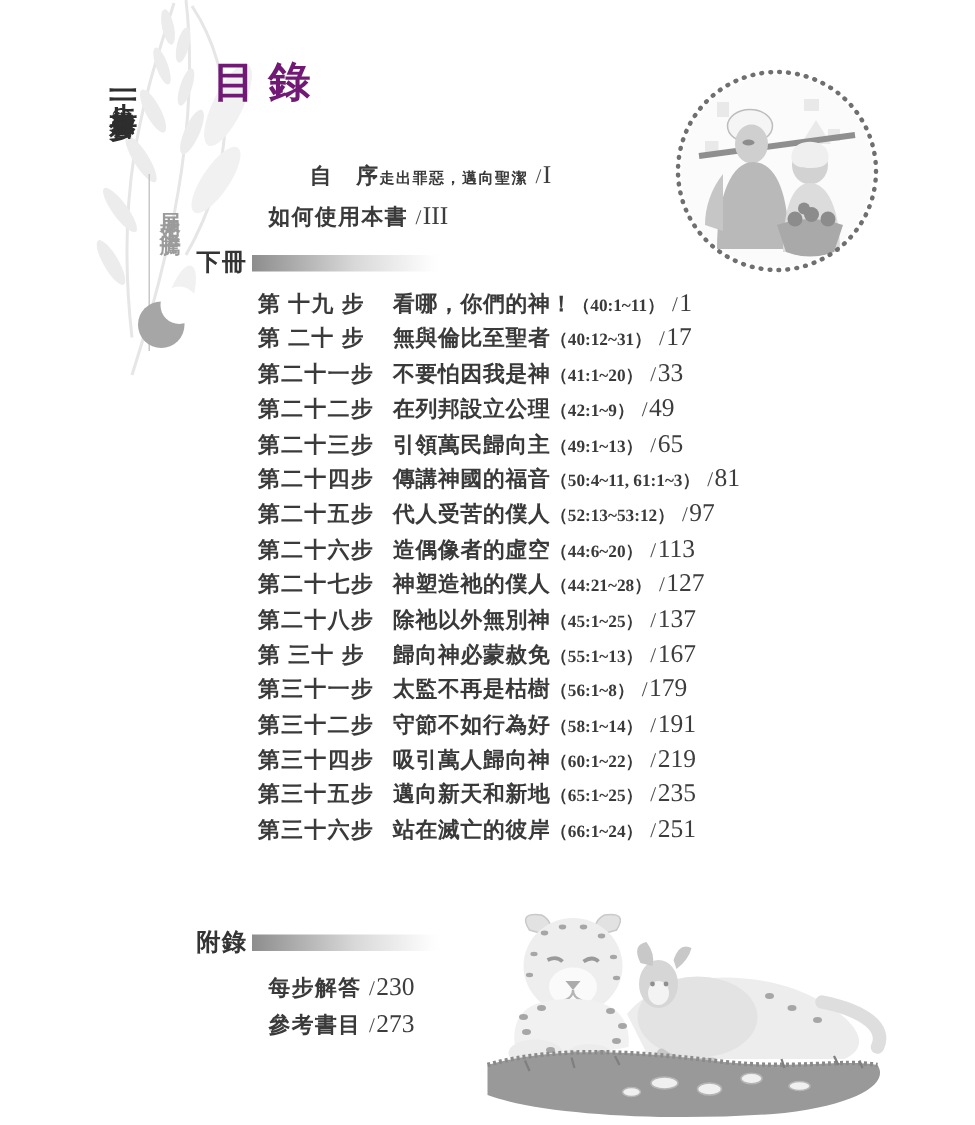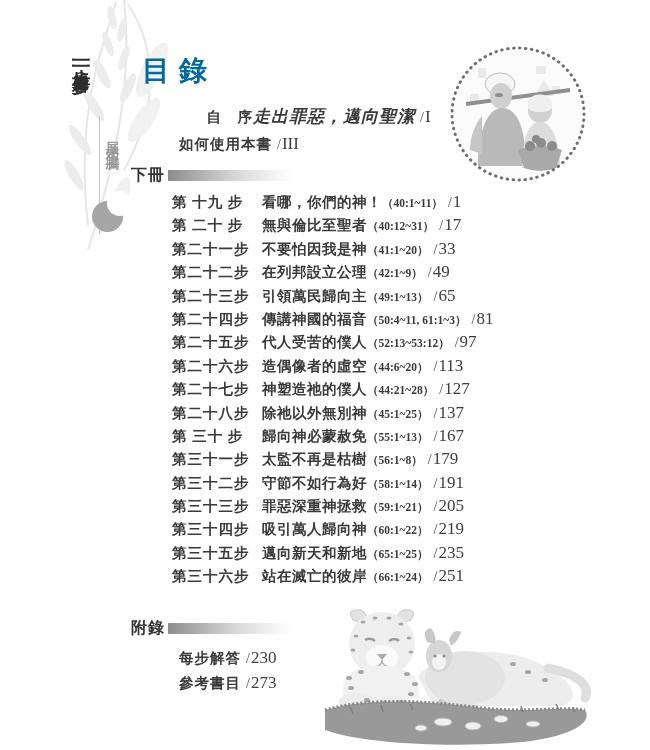"目錄" .page-title { color: #0369a1 -> #701a75; top: 52px -> 36px }
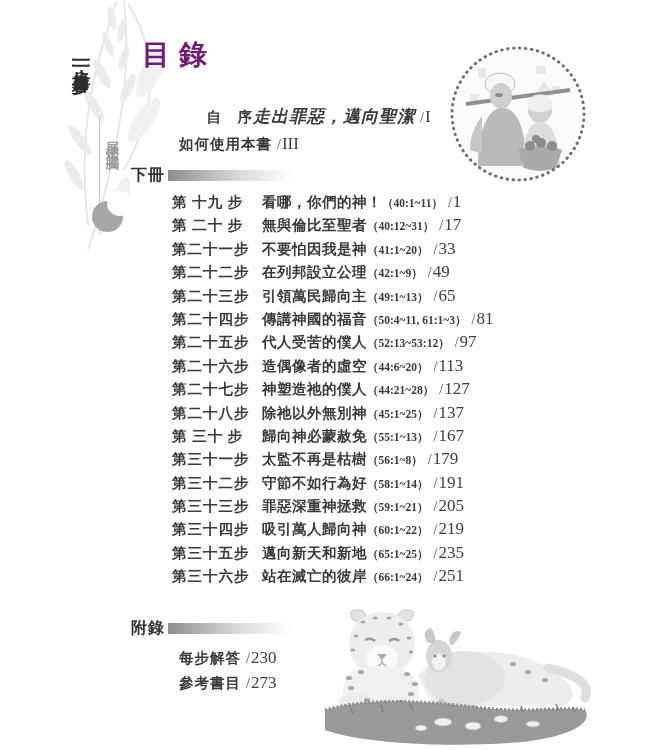"走出罪惡，邁向聖潔" .fm-title { font-size: 17px -> 10px; font-style: italic -> none }
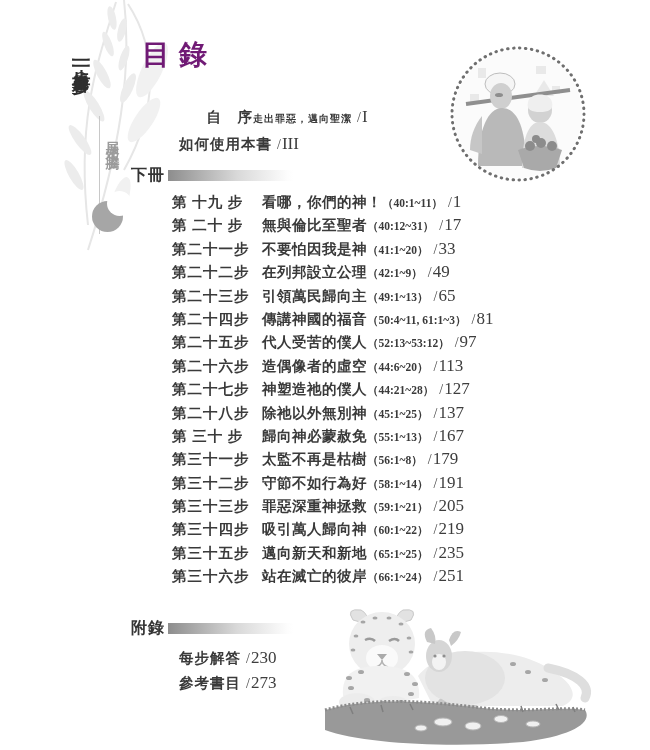"第三十三步 罪惡深重神拯救（59:1~21） /205" div.toc-row { html: <div><span>第三十三步</span><span>罪惡深重神拯救</span><span>（59:1~21）</span><span>/</span><span>205</span></div> -> none }
